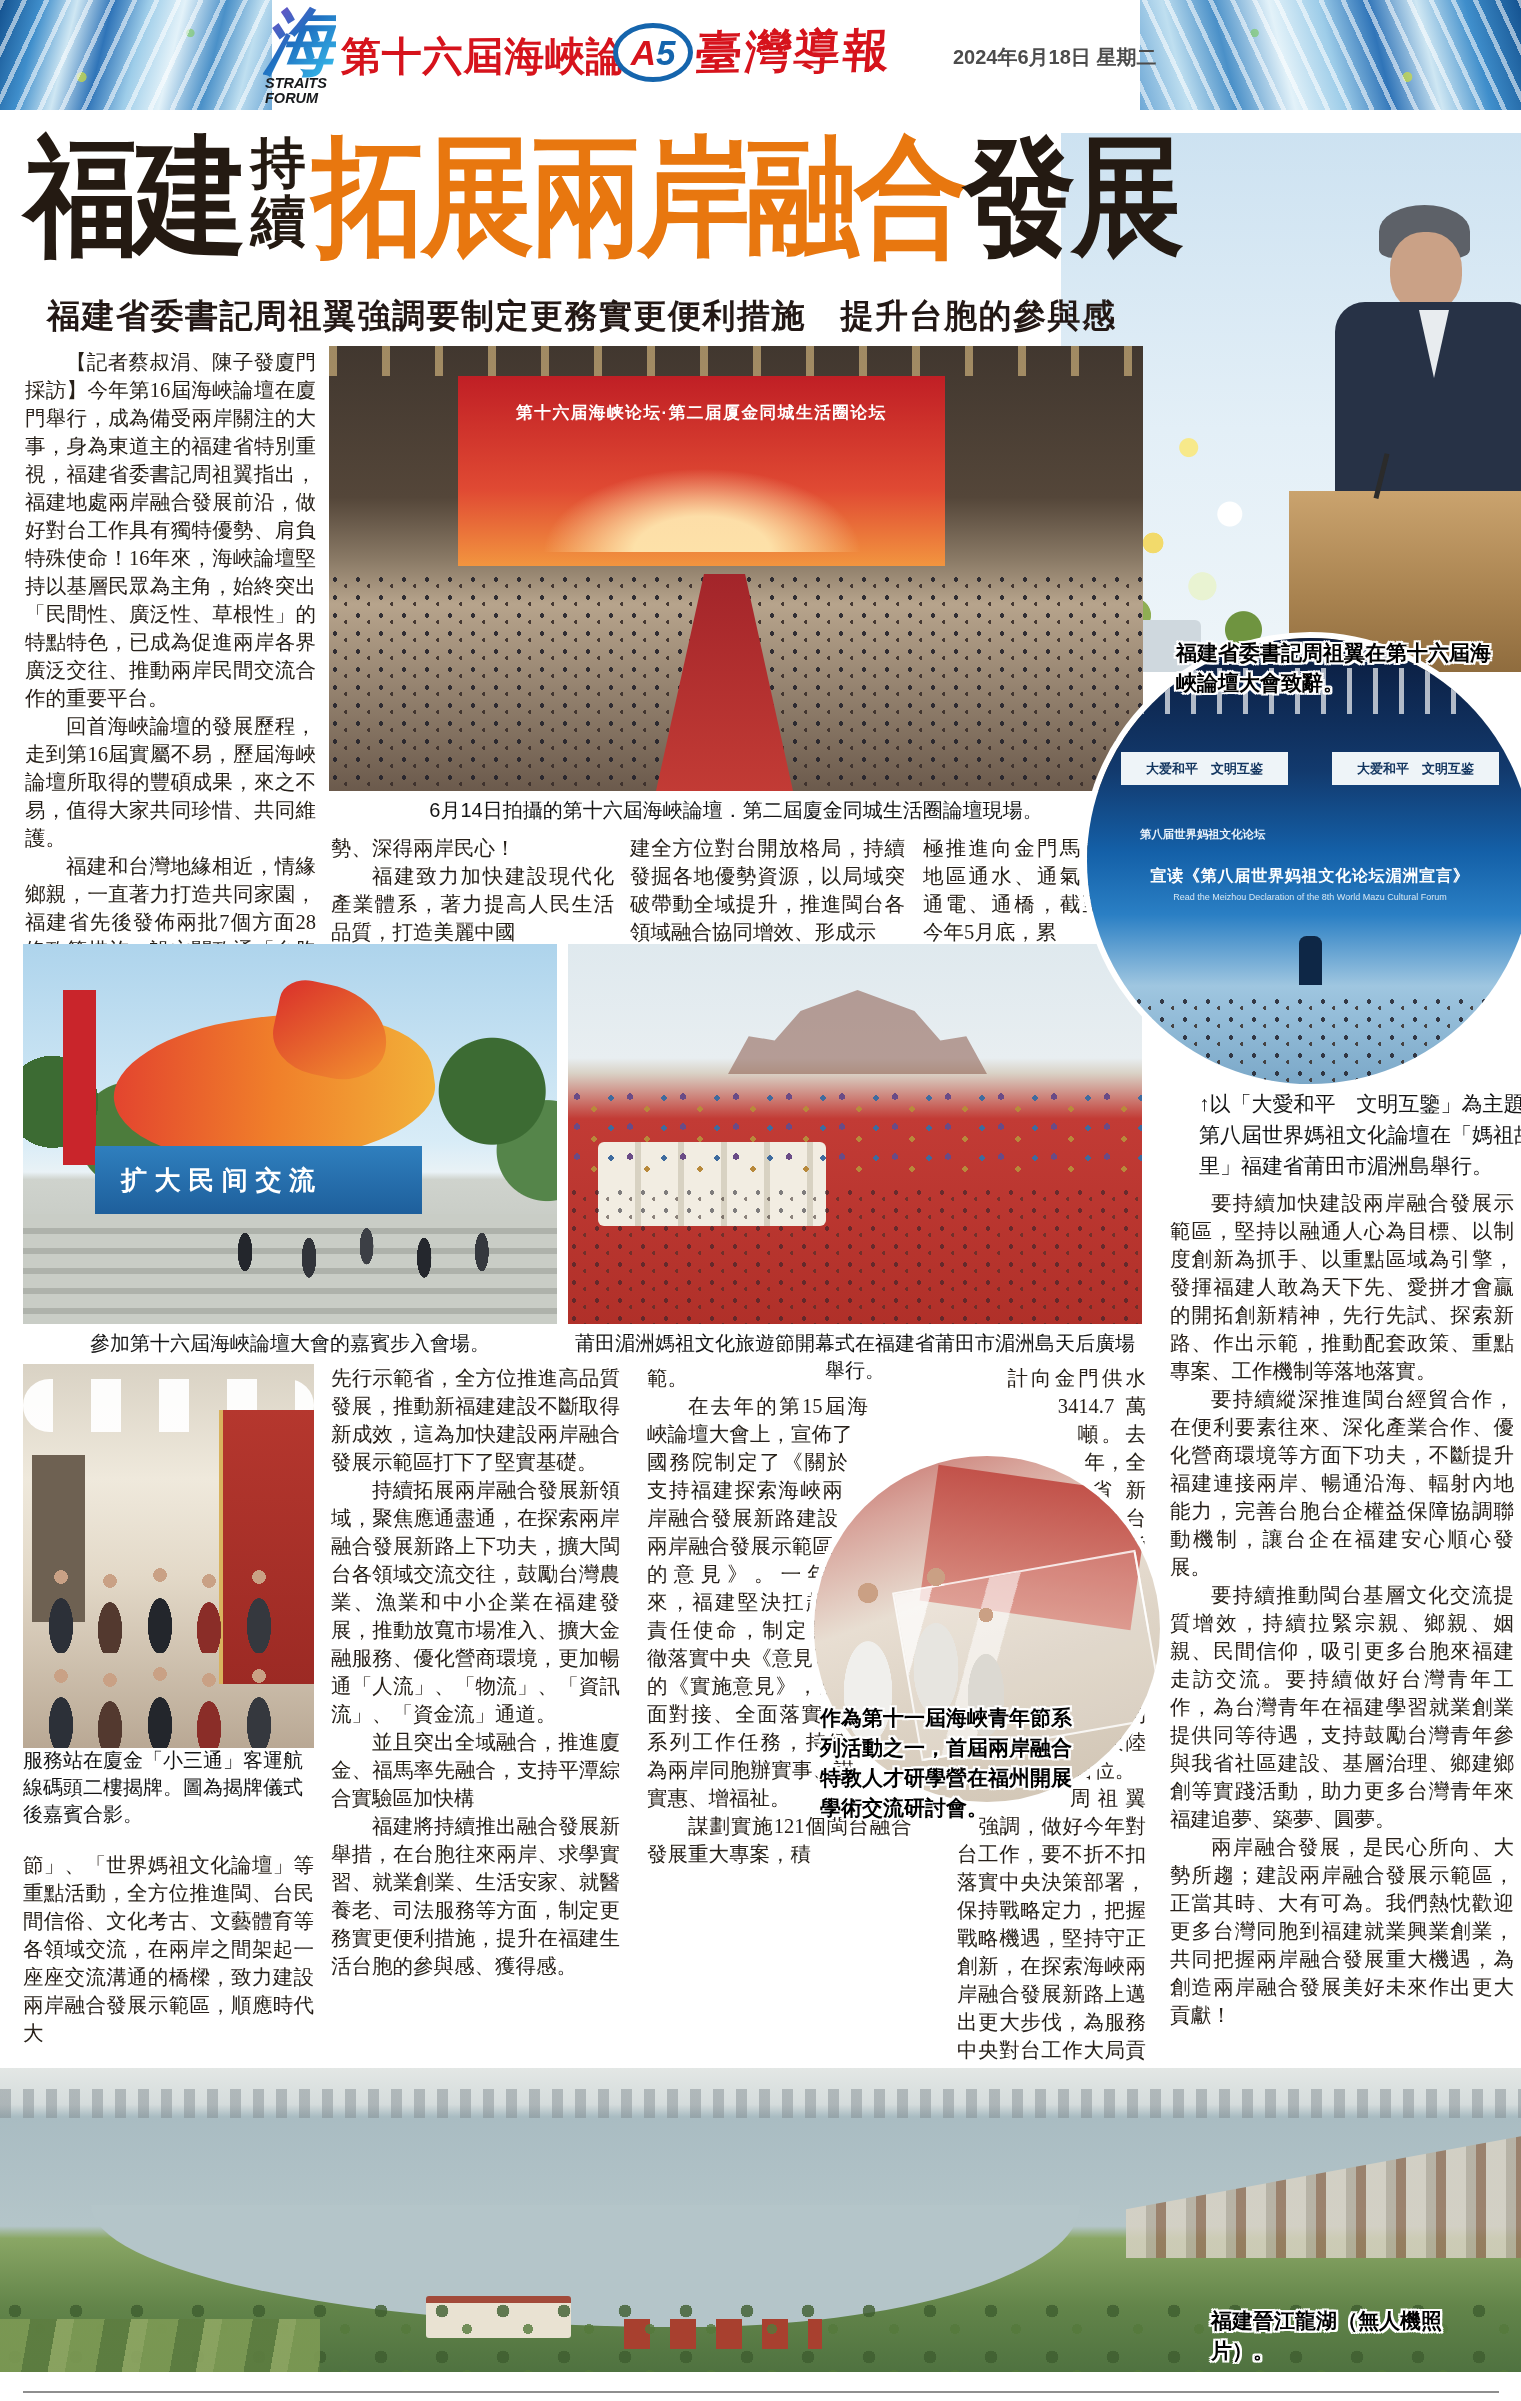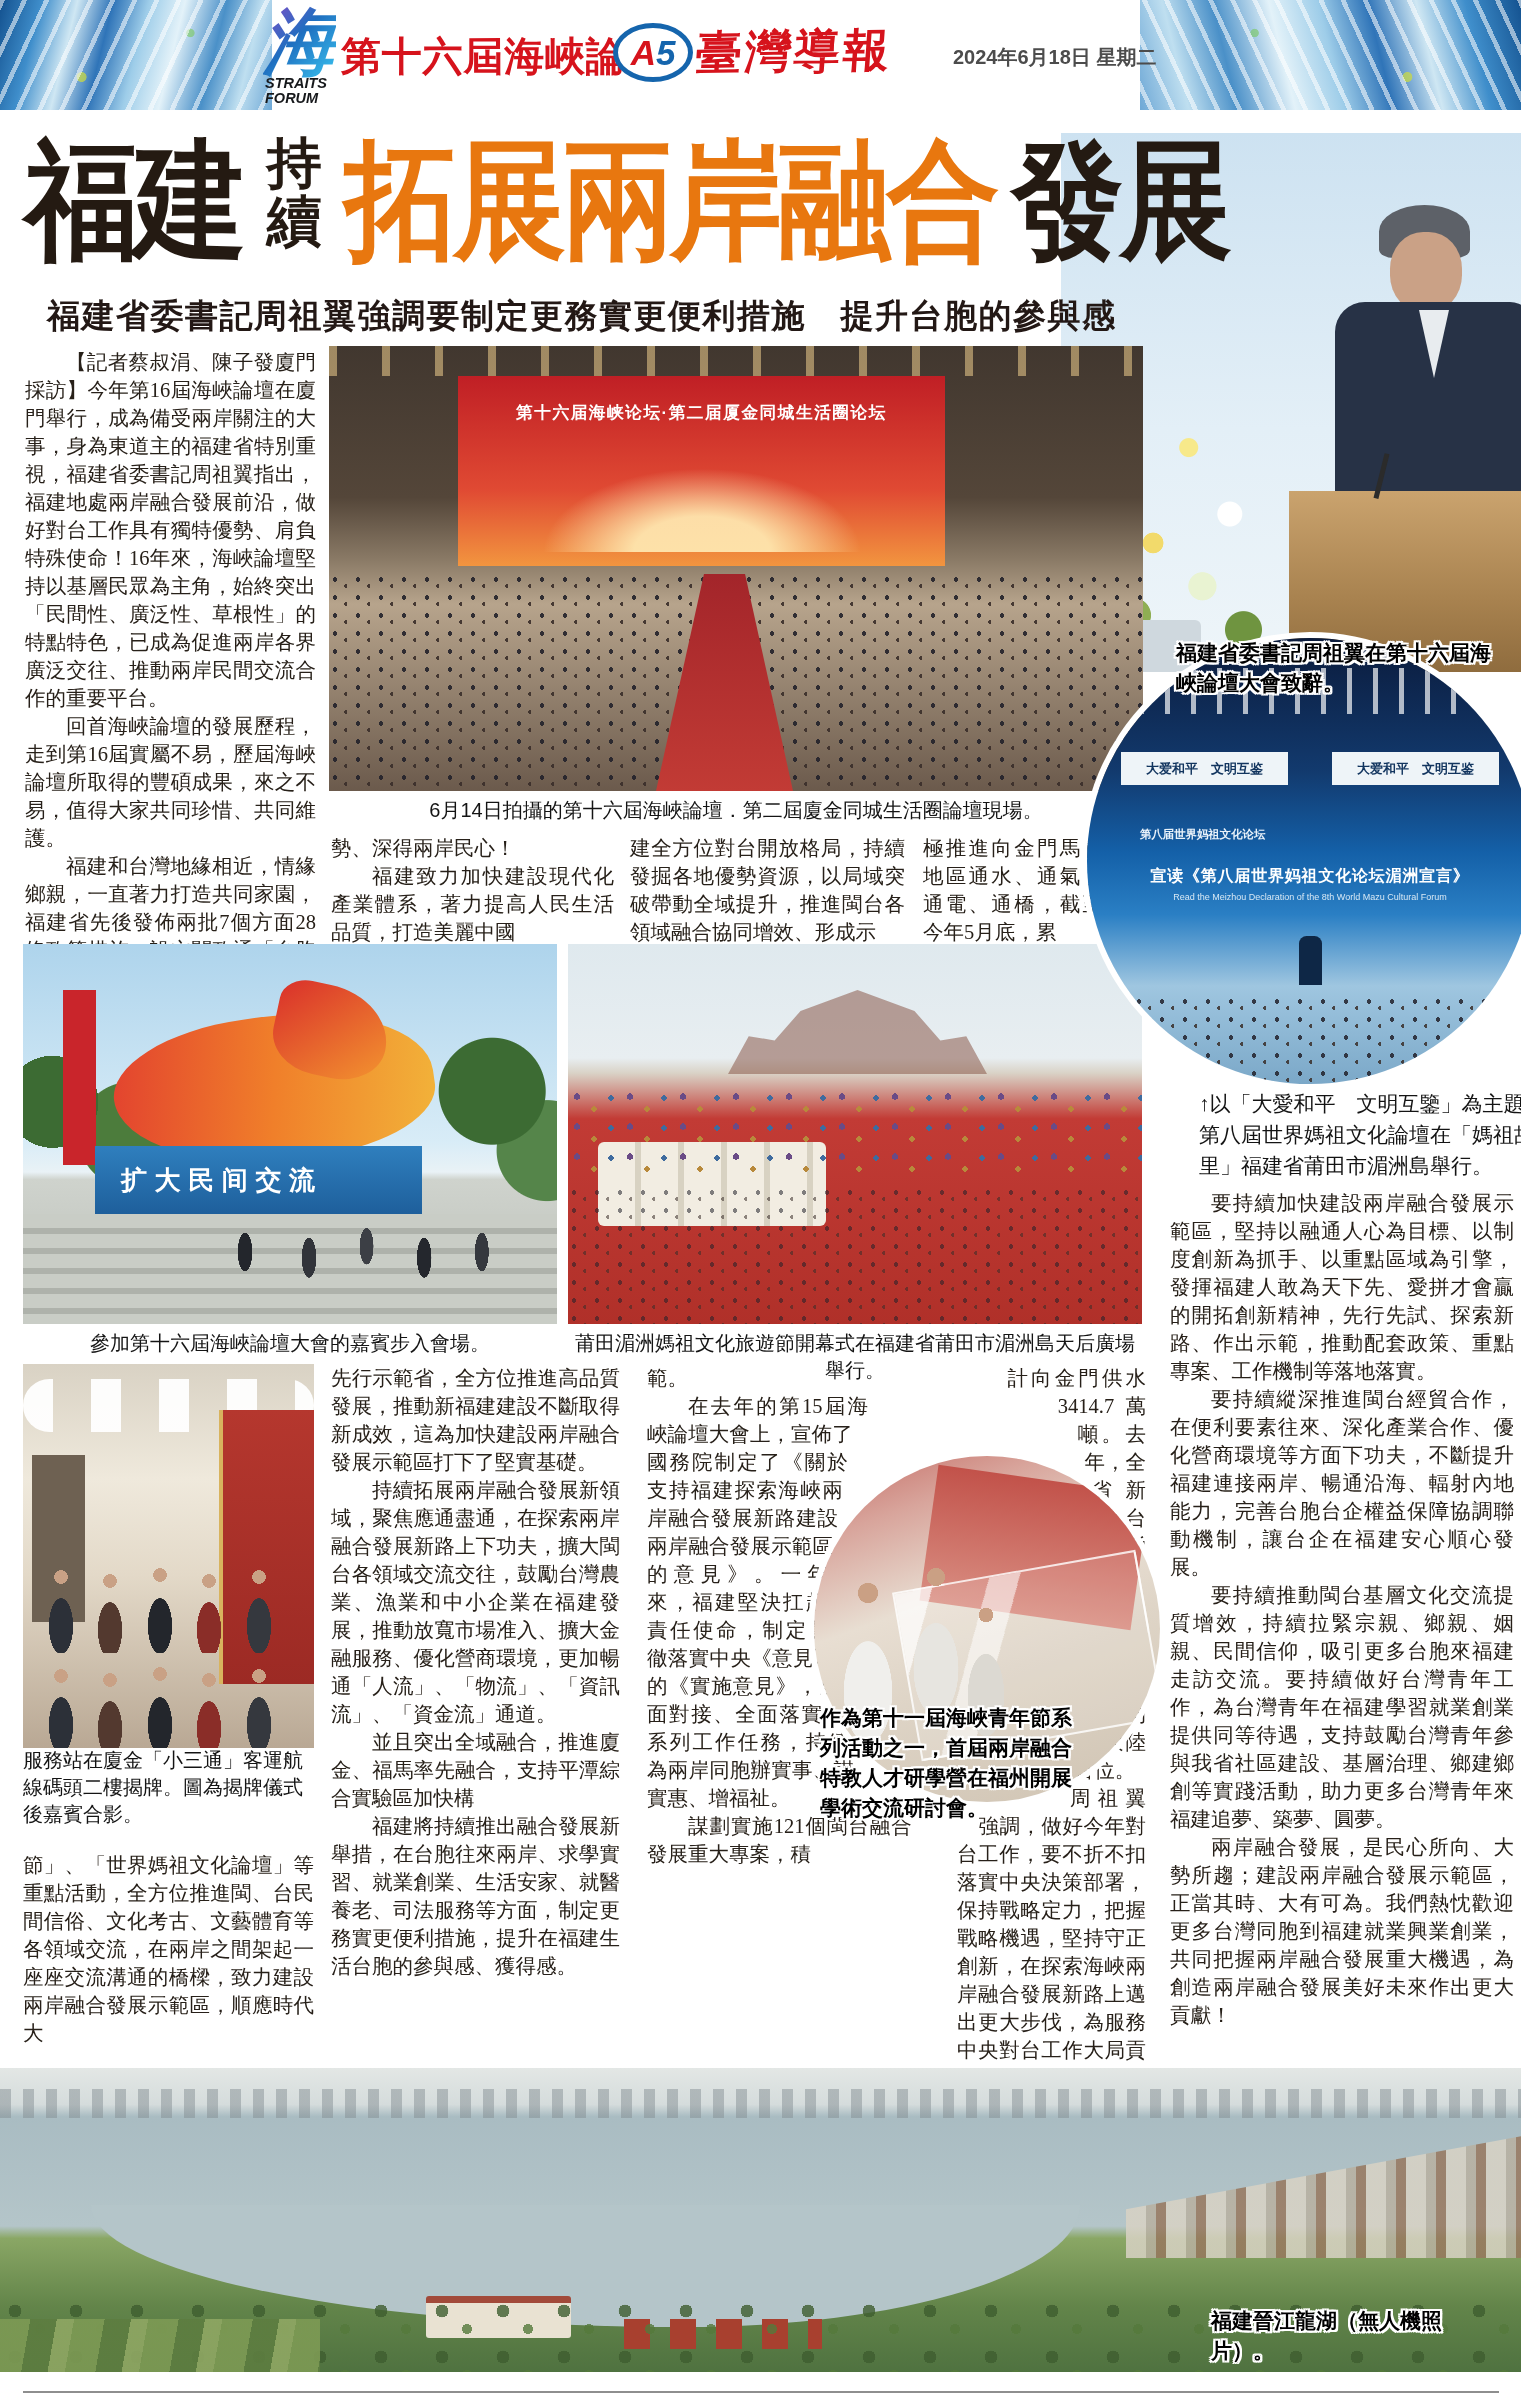"福建" #headline { align-items: flex-end -> center; gap: 16px -> none }
